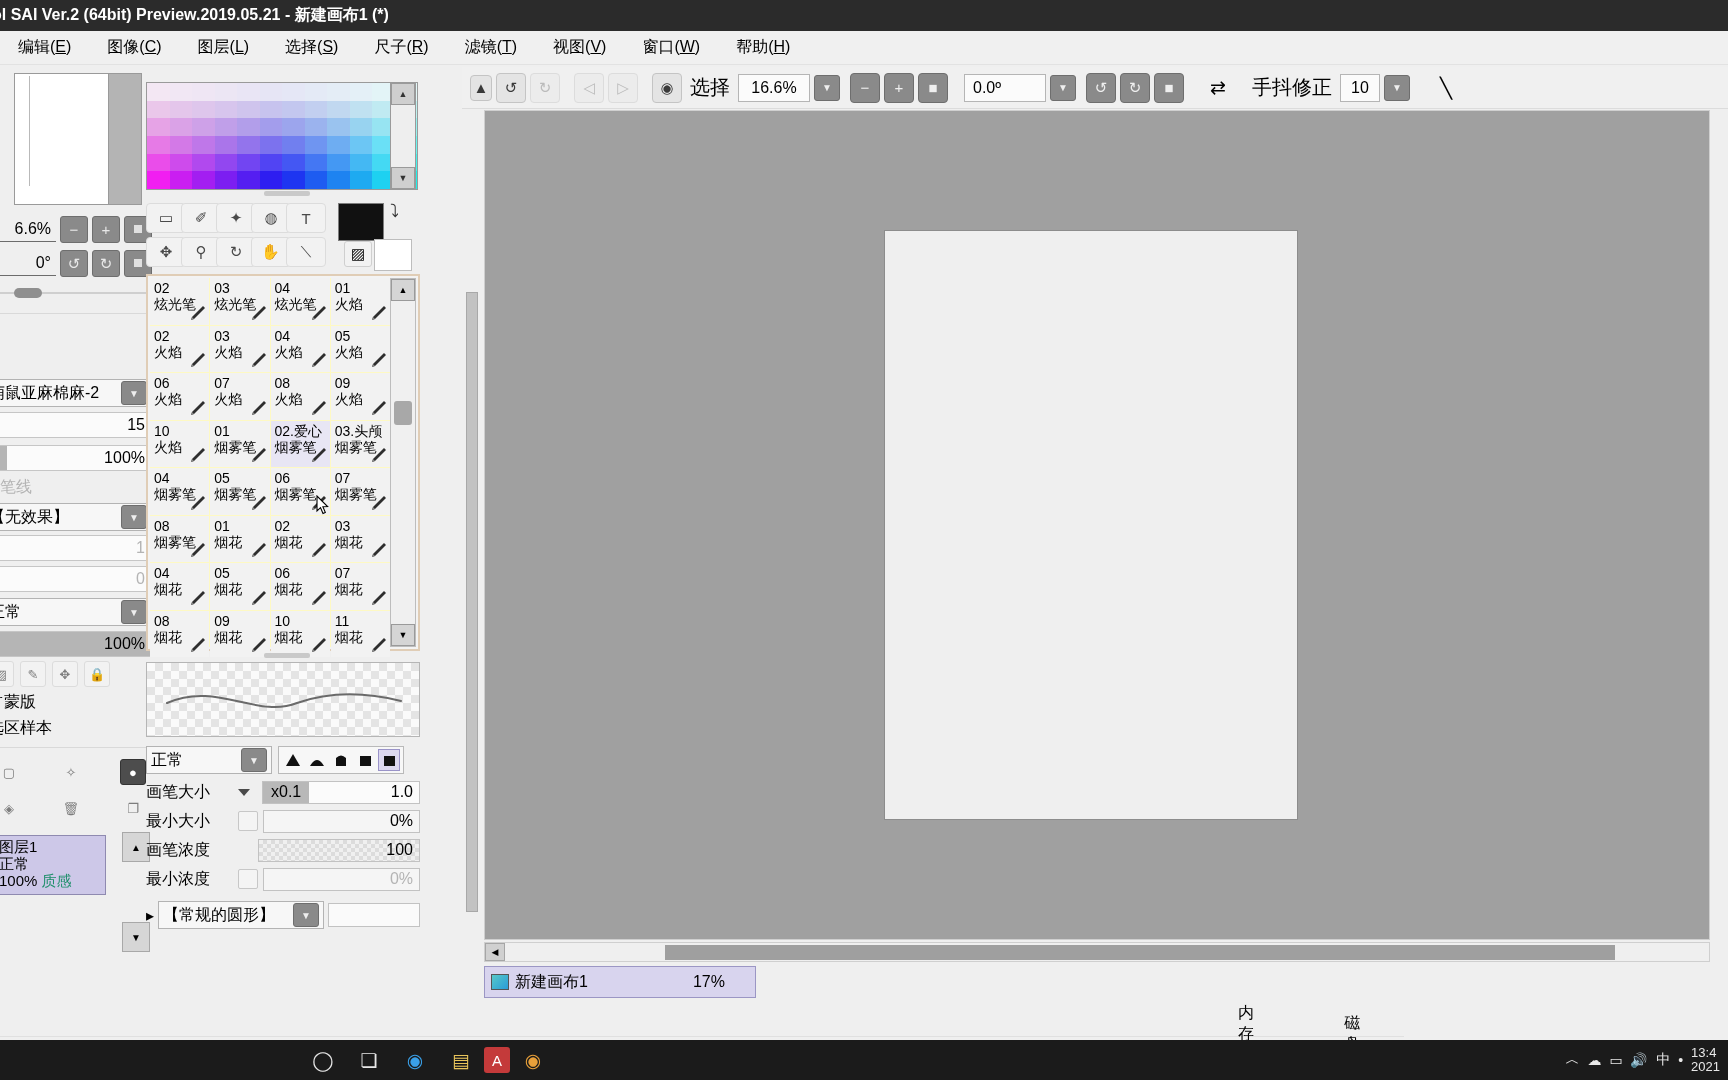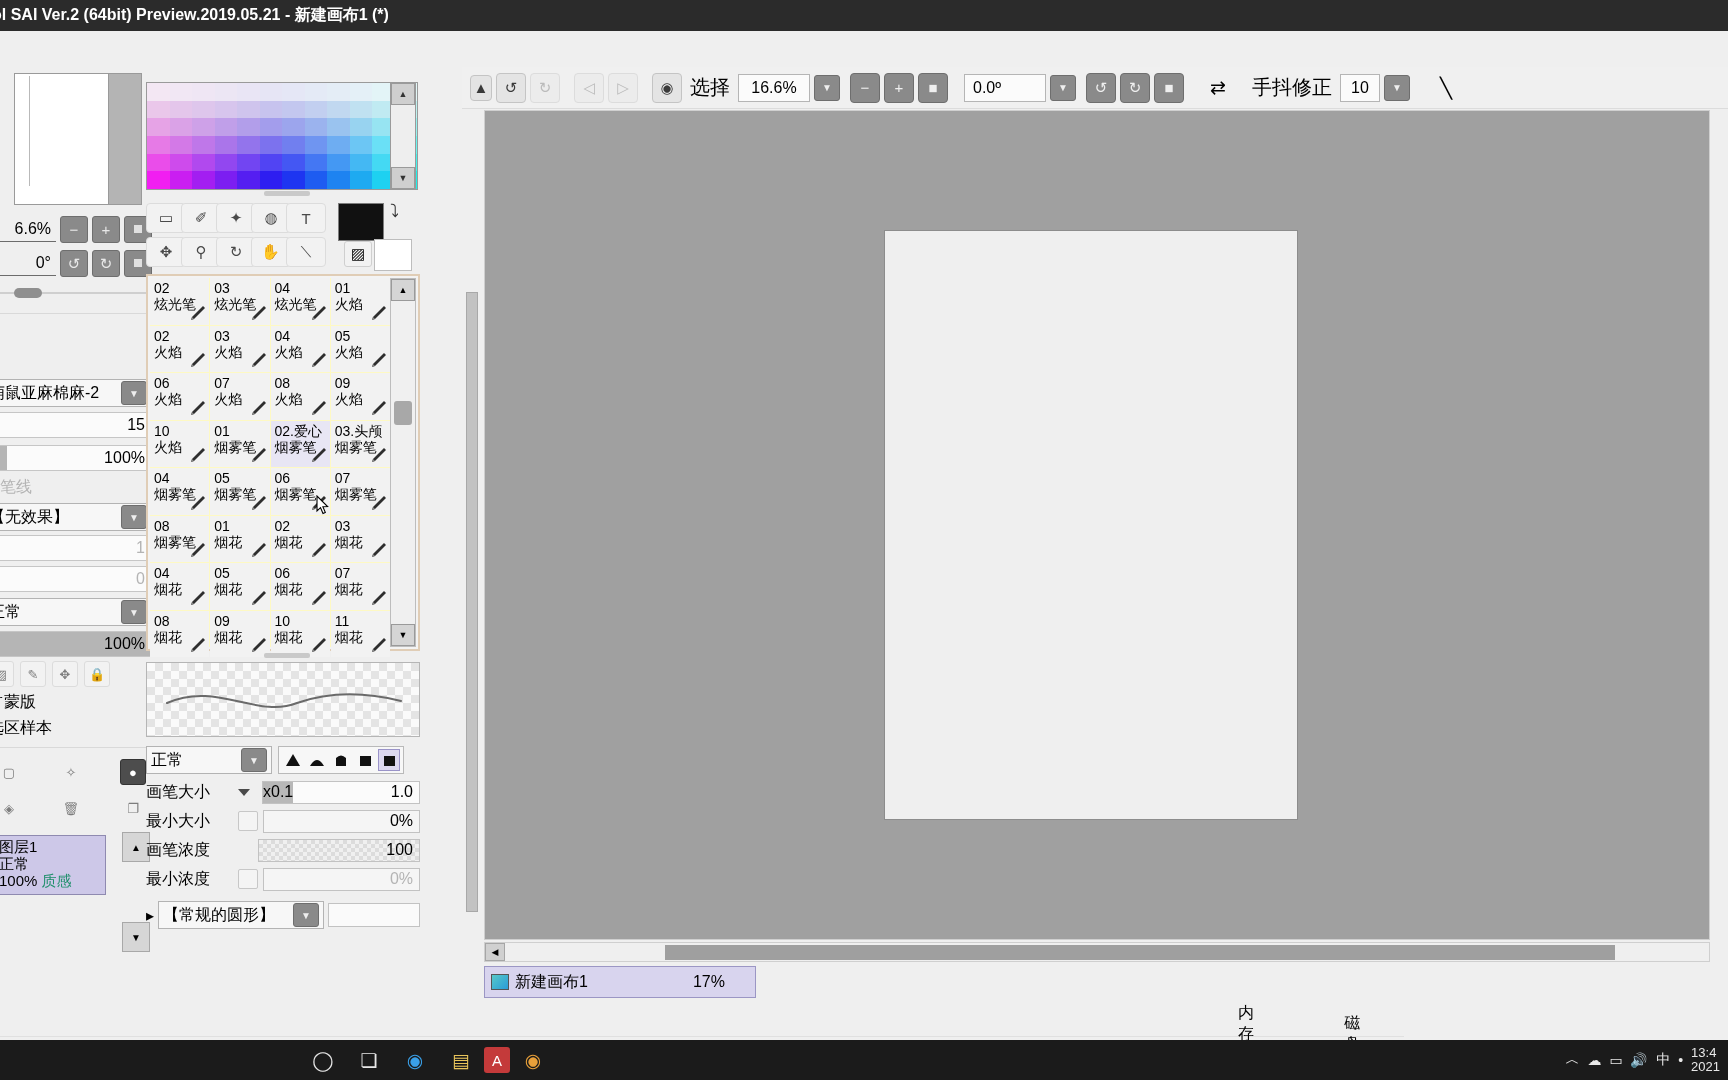"编辑(E)" div.menubar { html: none -> <div> <div>编辑(<u>E</u>)</div> <div>图像(<u>C</u>)</div> <div>图层(<u>L</u>)</div> <div>选择(<u>S</u>)</div> <div>尺子(<u>R</u>)</div> <div>滤镜(<u>T</u>)</div> <div>视图(<u>V</u>)</div> <div>窗口(<u>W</u>)</div> <div>帮助(<u>H</u>)</div> </div> }
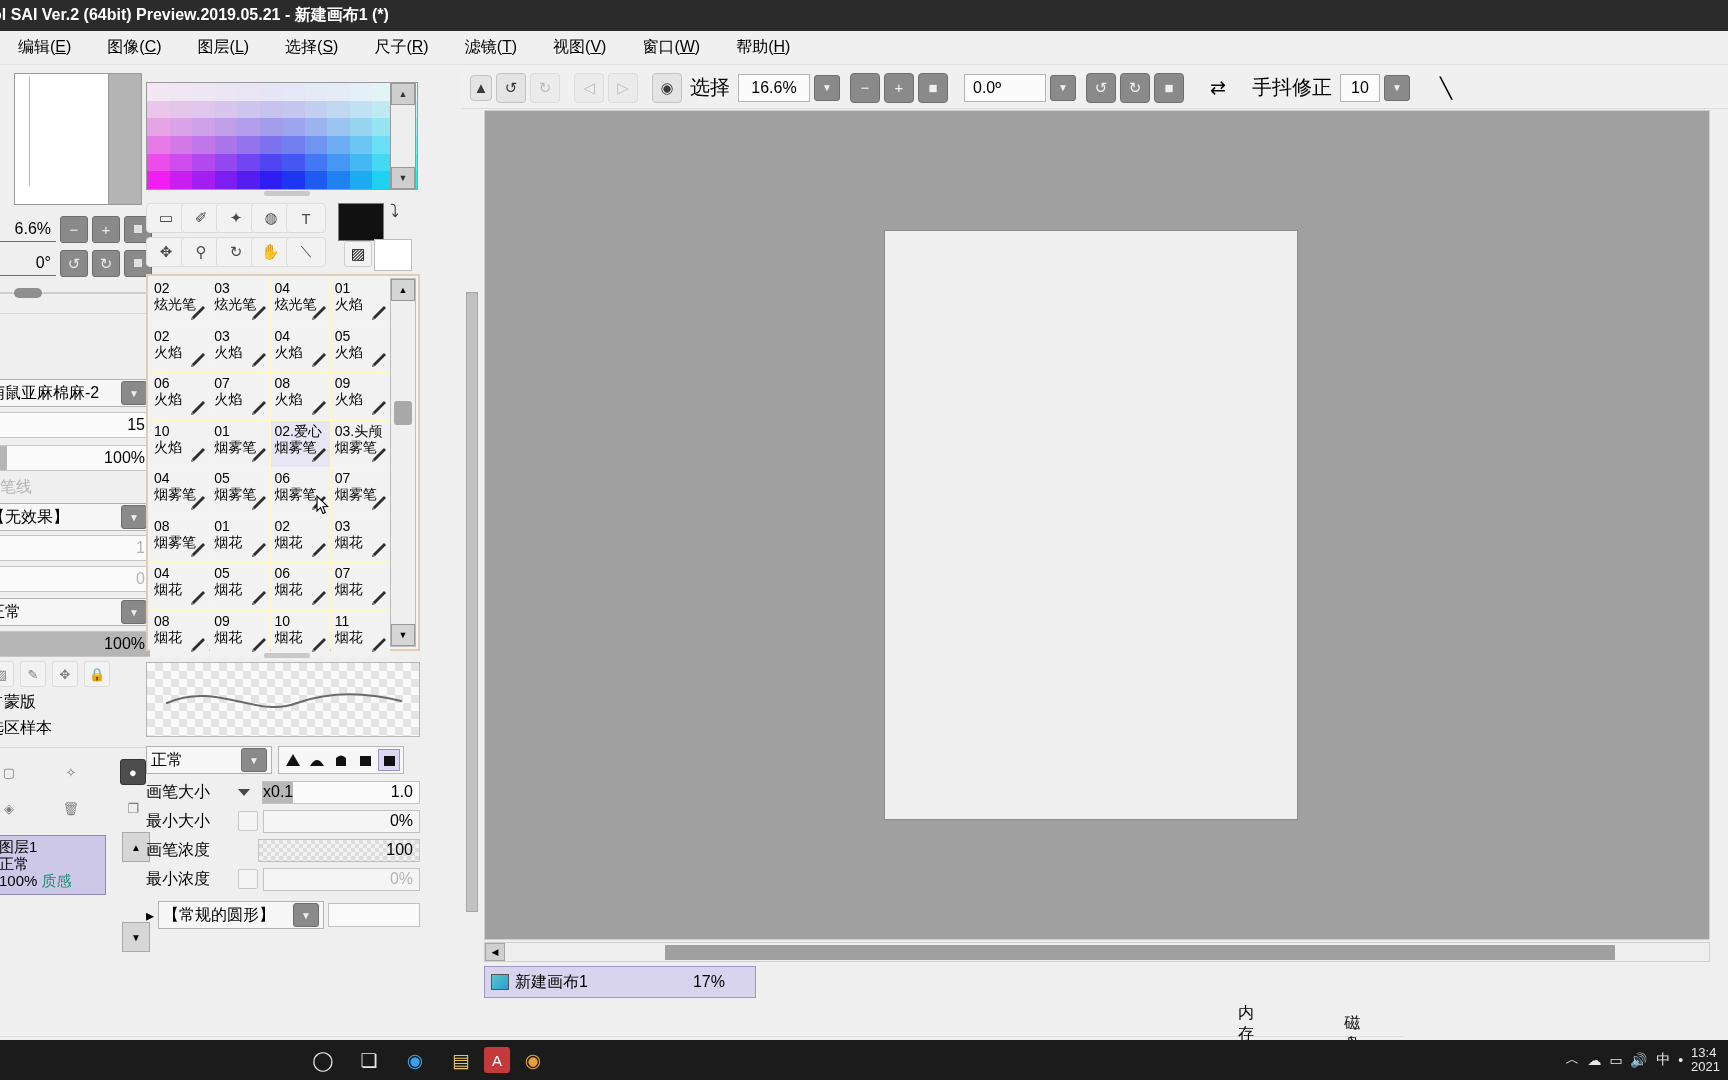"x0.1" .xbox { padding: 0 0 -> 0 8px }
